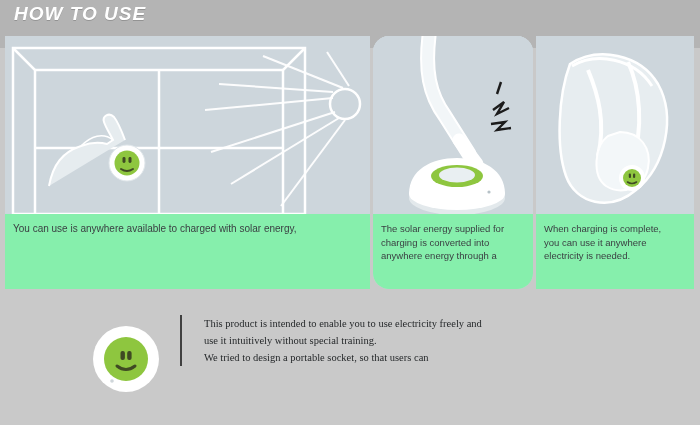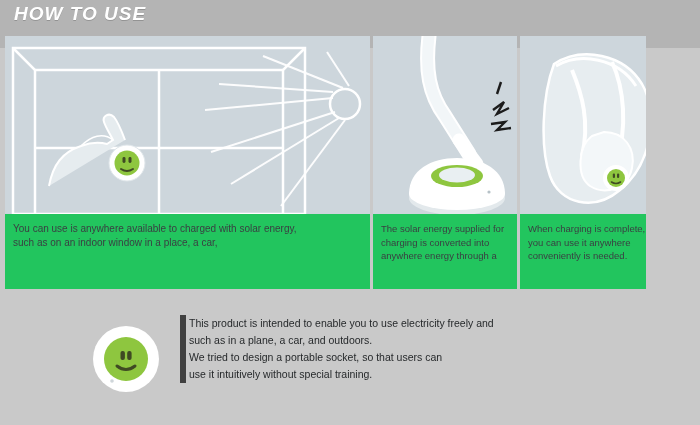"You can use is anywhere" .panel-caption { background: #22c55e -> #86efac }
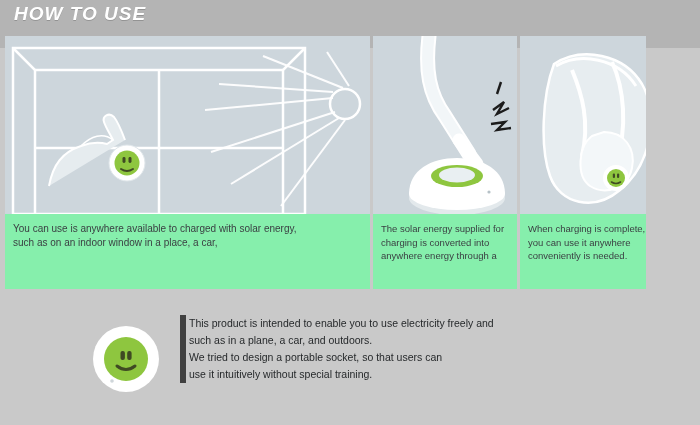"The solar energy supplied for" .panel.p2 { border-radius: none -> 16px; width: 144px -> 160px }
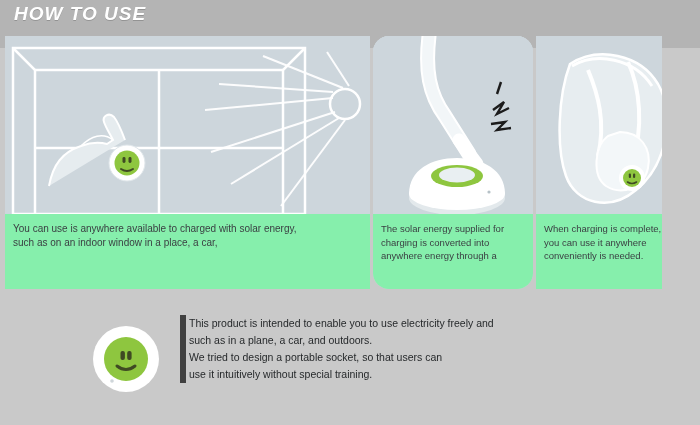"When charging is complete," .panel.p3 { width: 126px -> 158px }
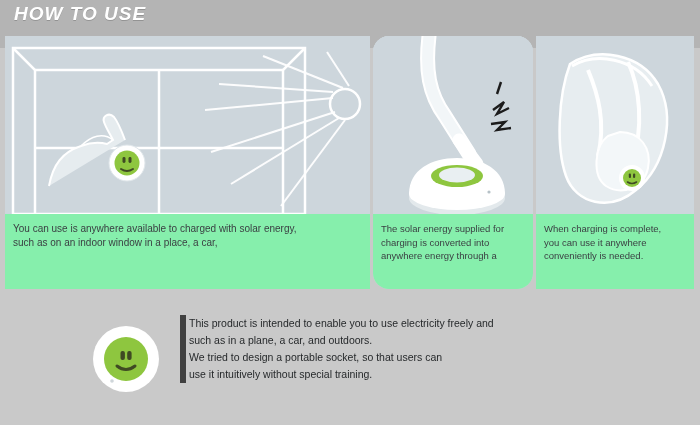"such as on an indoor" span.line { html: <span>such as on an indoor window in a place, a car,</span> -> none }
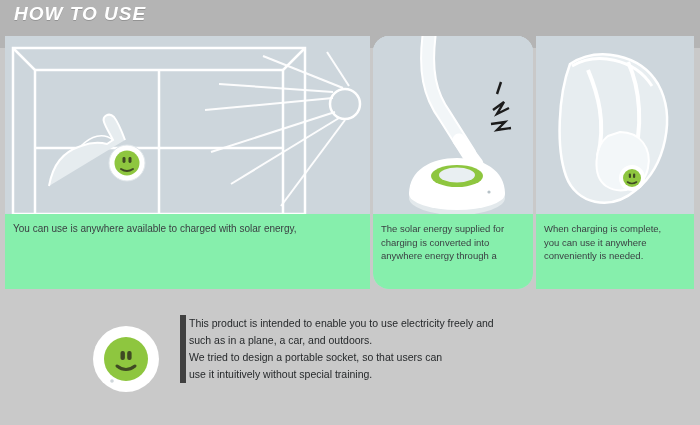"conveniently is needed." span.line { text: conveniently -> electricity }
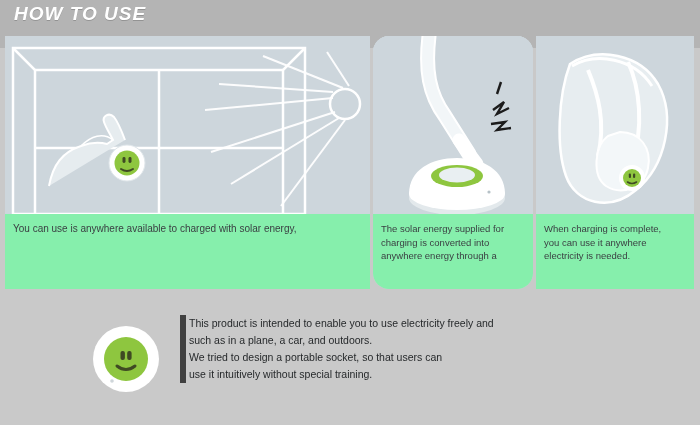"This product is intended to" .bottom-text { border-left: 6px solid #404040 -> 2px solid #404040; font-family: none -> Liberation Serif, serif; padding-left: 3px -> 22px }
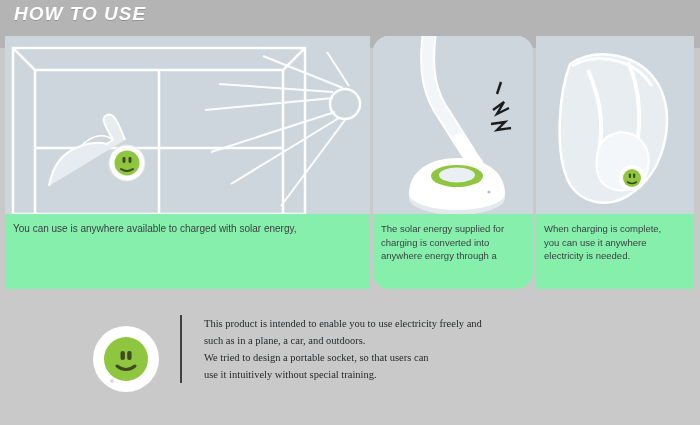"such as in a plane," span.line { html: <span>such as in a plane, a car, and outdoors.</span> -> none }
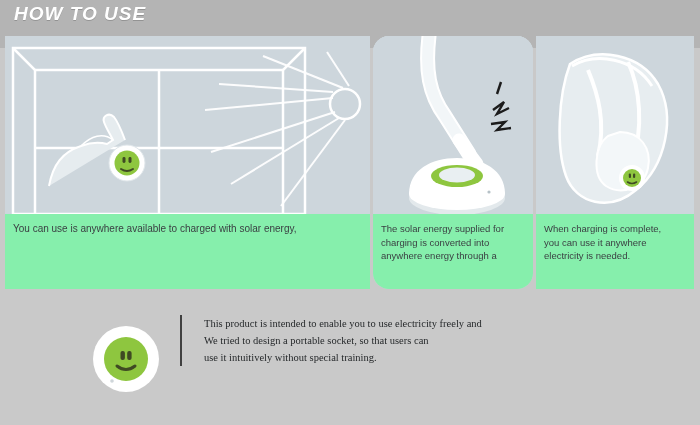"We tried to design a" span.line { order: before "use it intuitively without special" -> after "use it intuitively without special" }
